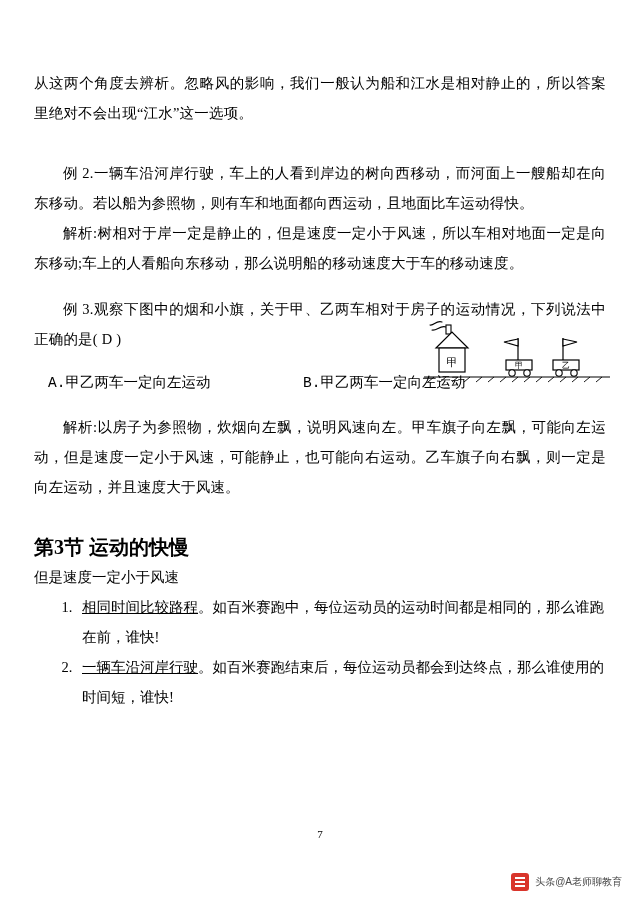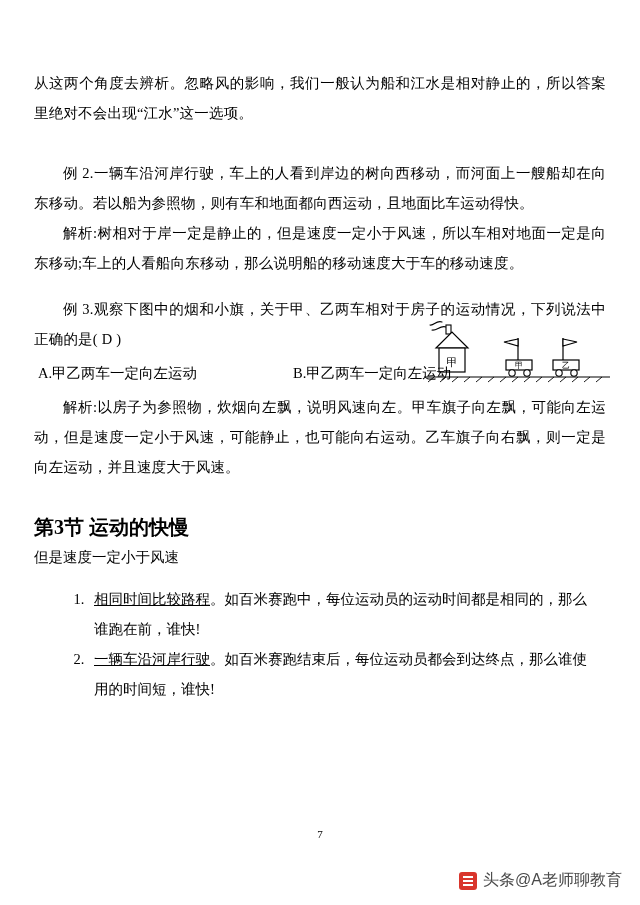"A.甲乙两车一定向左运动" .options-line { font-family: none -> Liberation Mono, monospace; margin: 4px -> 14px }
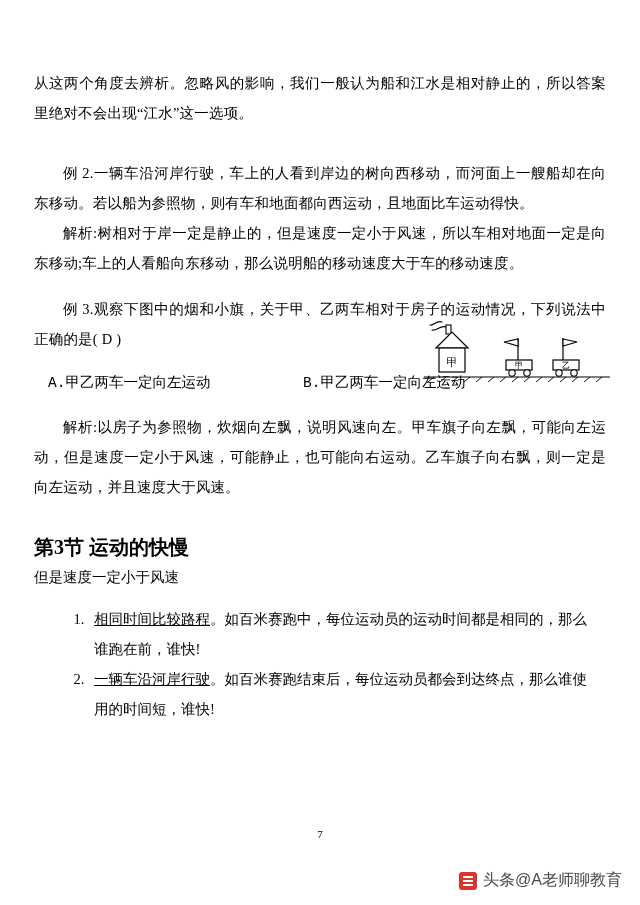"相同时间比较路程。如百米赛跑中，每位运动员的运动时间都是相同的，那么谁跑在前，谁" ol.method-list { margin: 12px -> 0 }
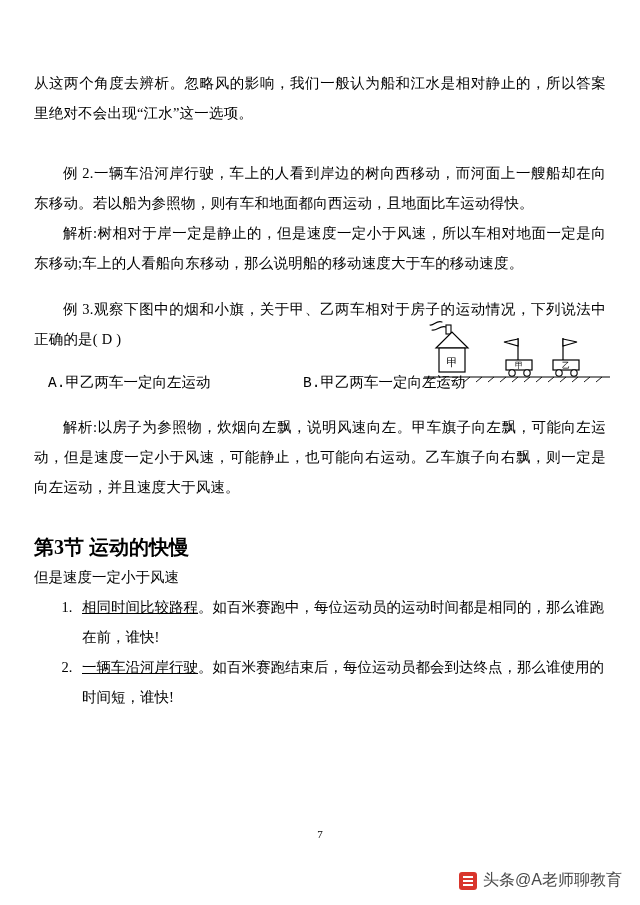"头条@A老师聊教育" .watermark { font-size: 16px -> 10px }
